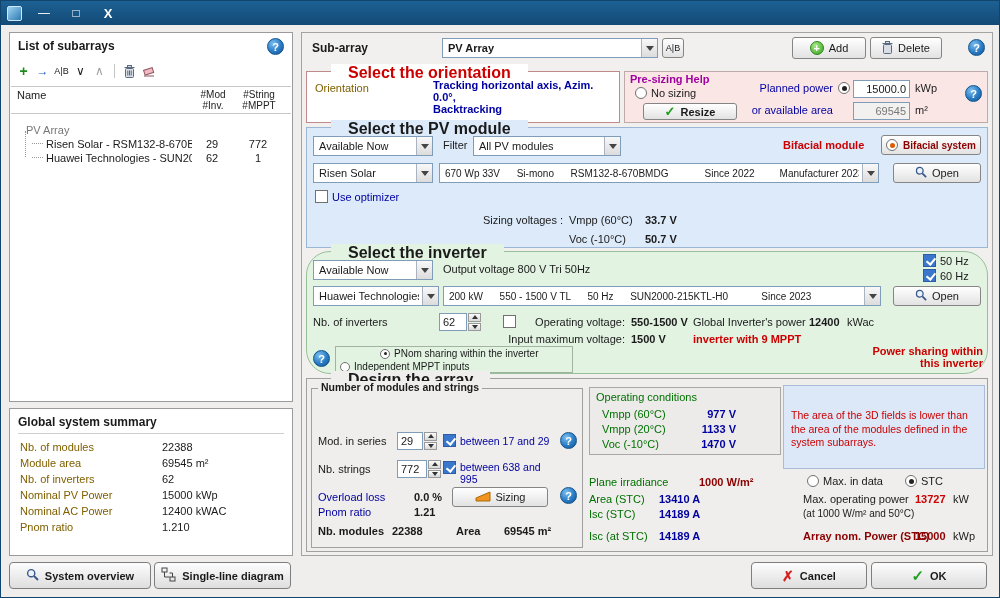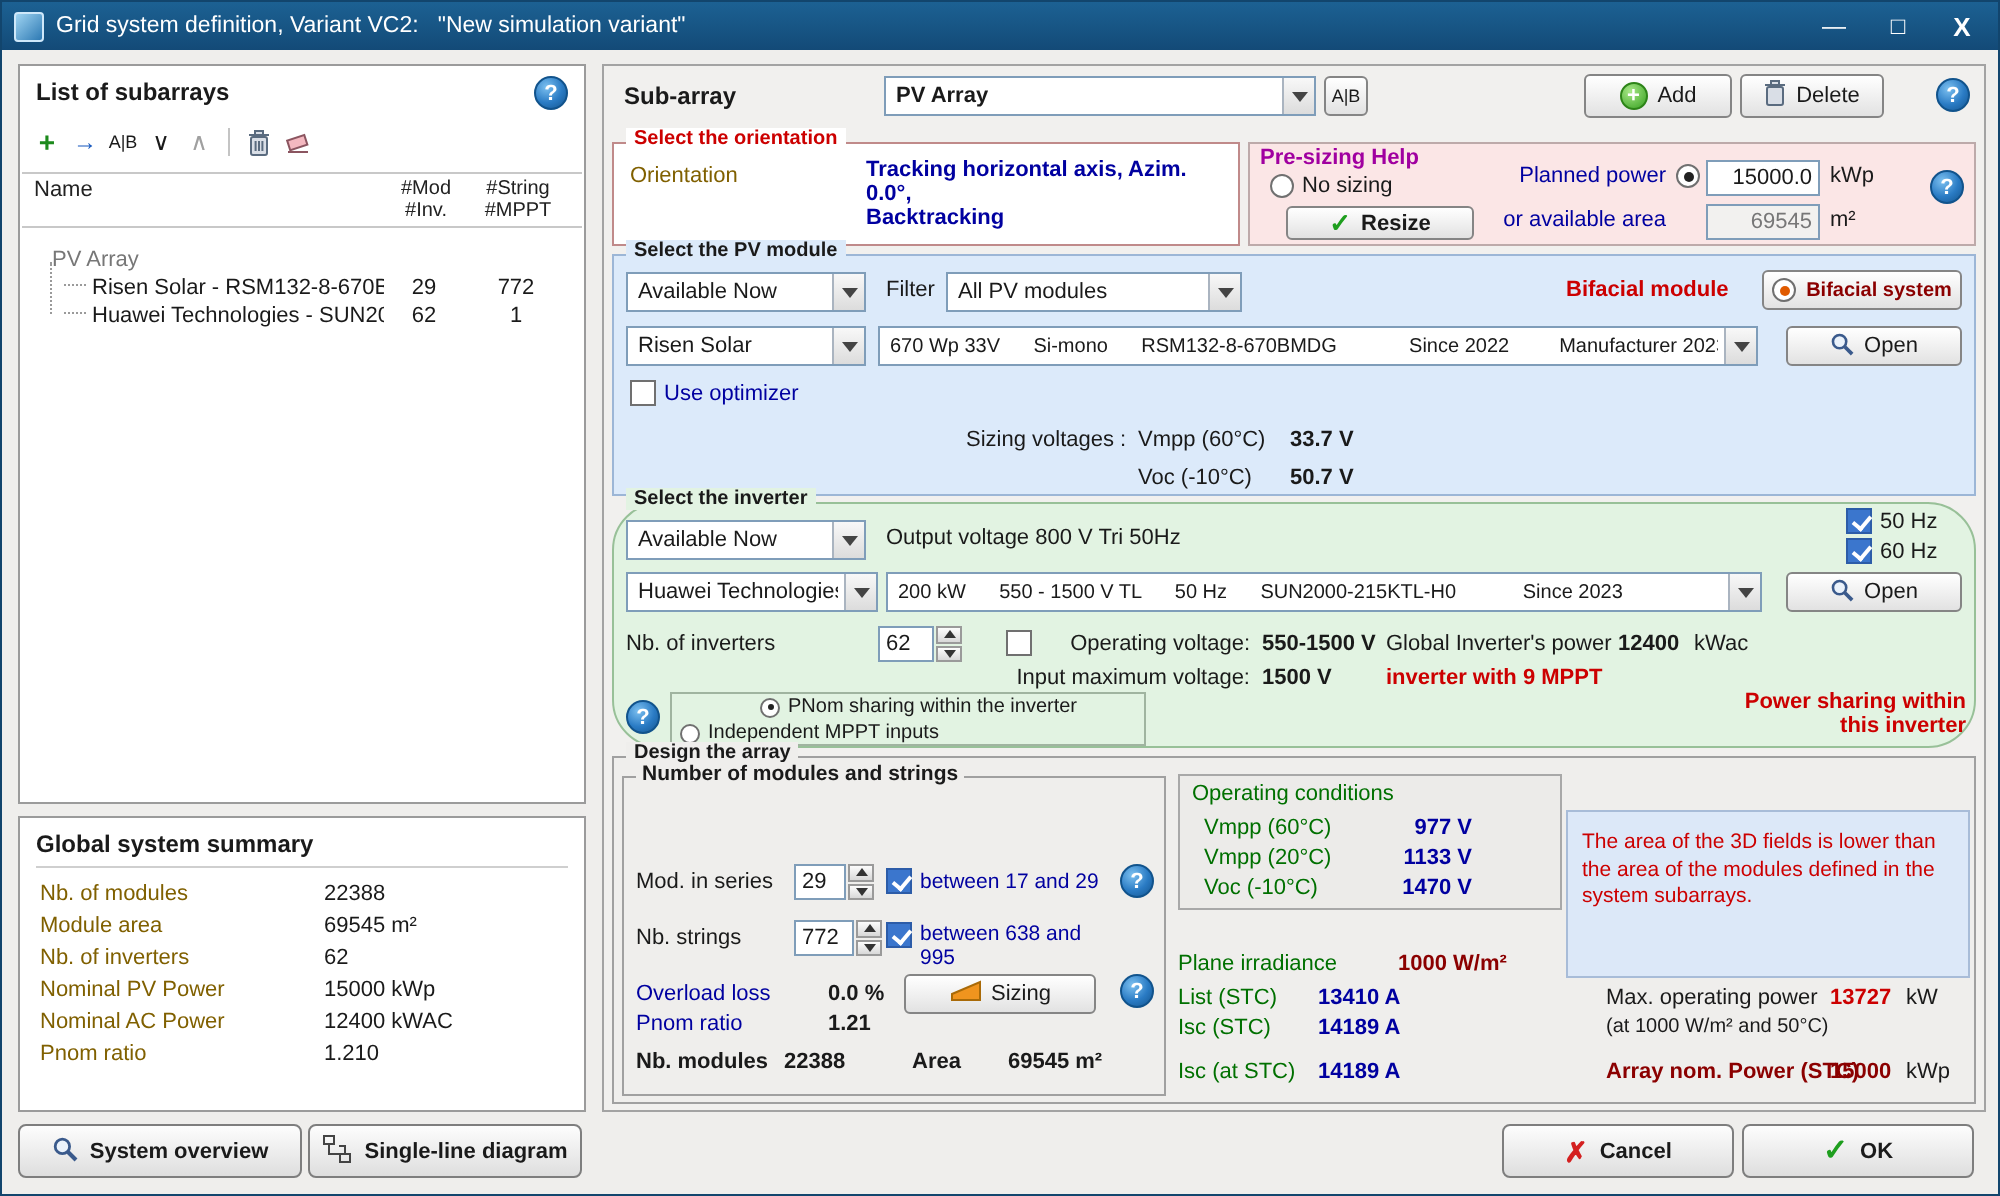"Grid system definition, Variant VC2:" span.title-text { html: <span>Grid system definition, Variant VC2: "New simulation variant"</span> -> none }
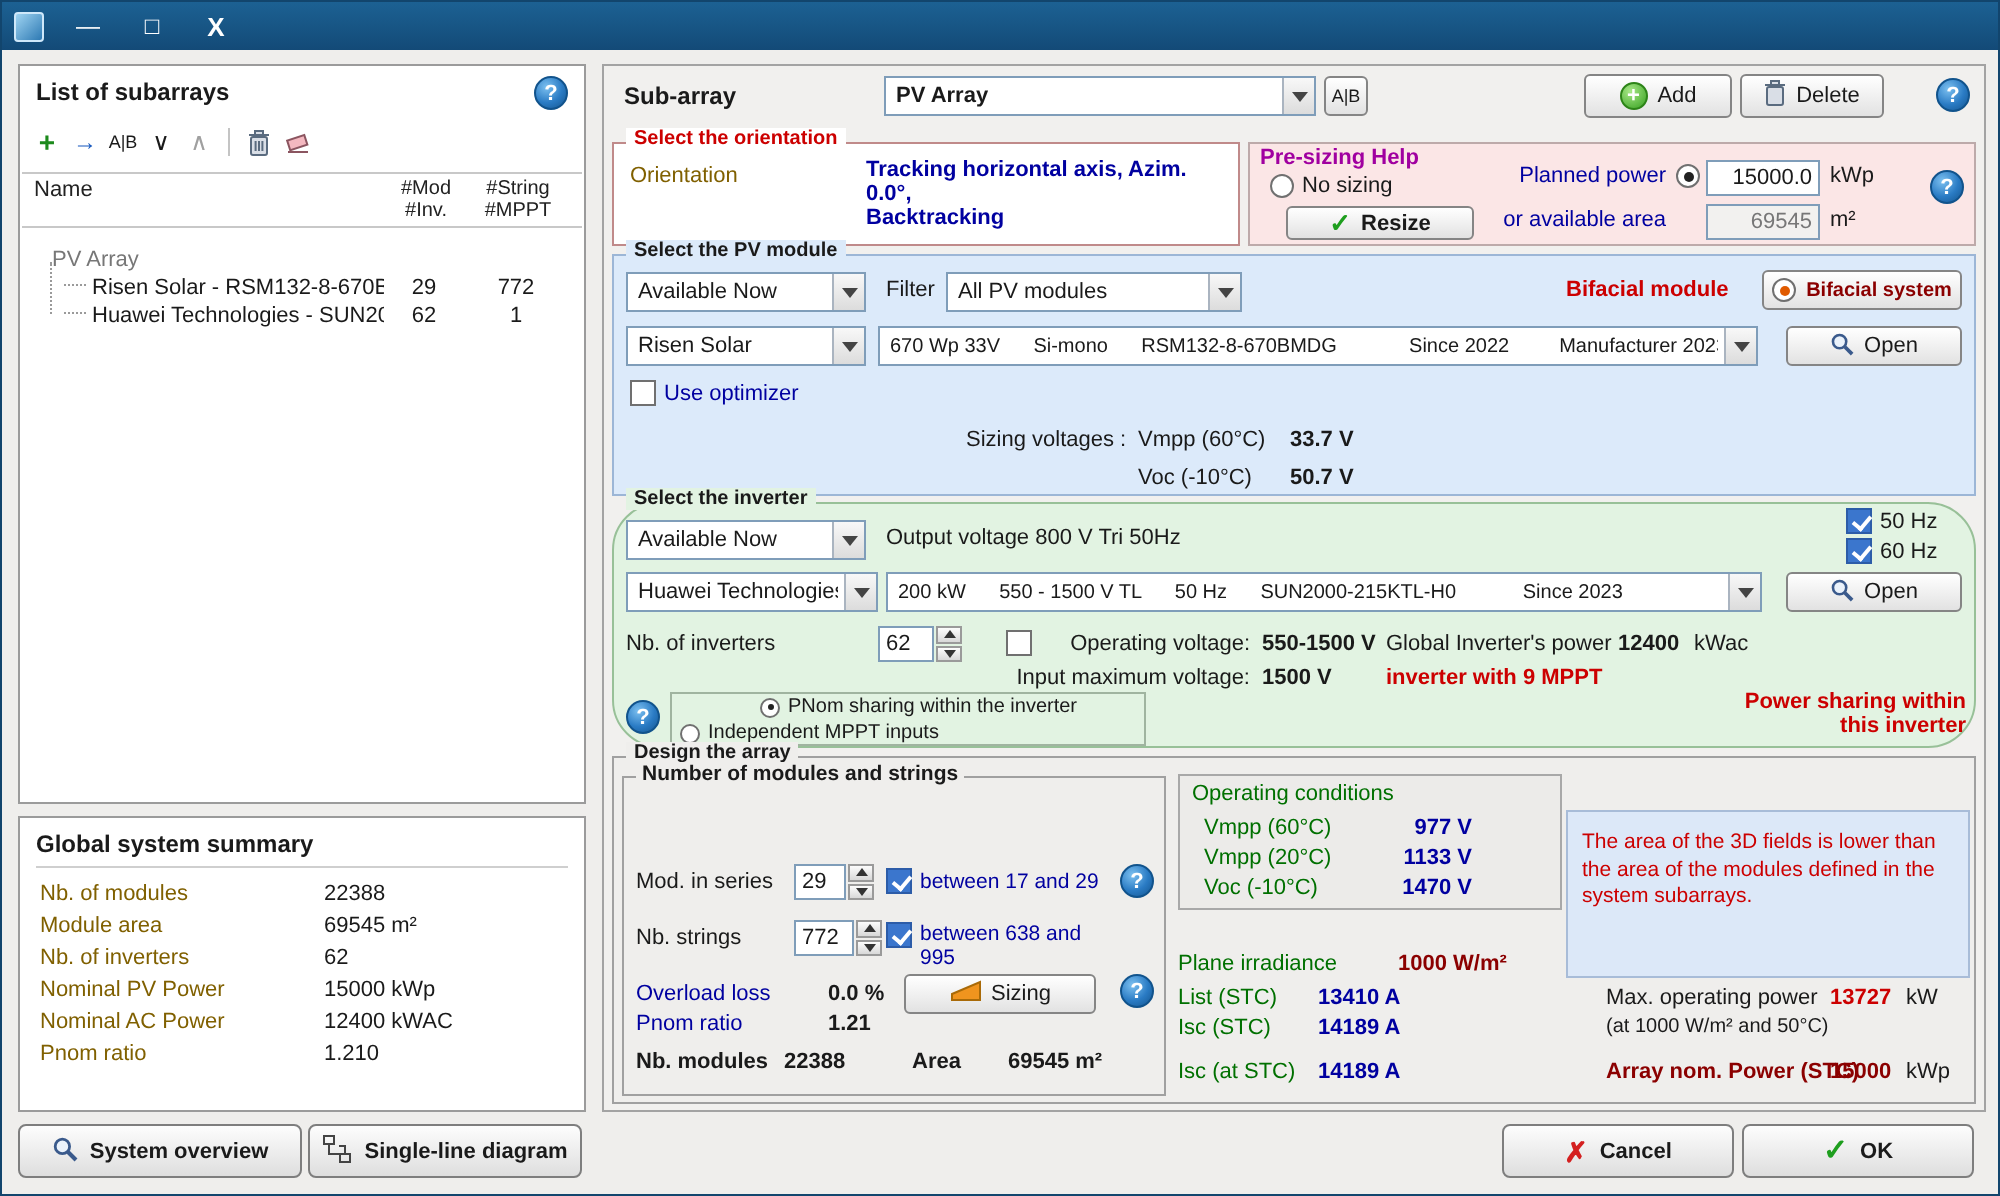"Select the orientation" .group>.legend { font-size: 10px -> 16px; left: 6px -> 24px; padding: 0 4px -> 0 17px }
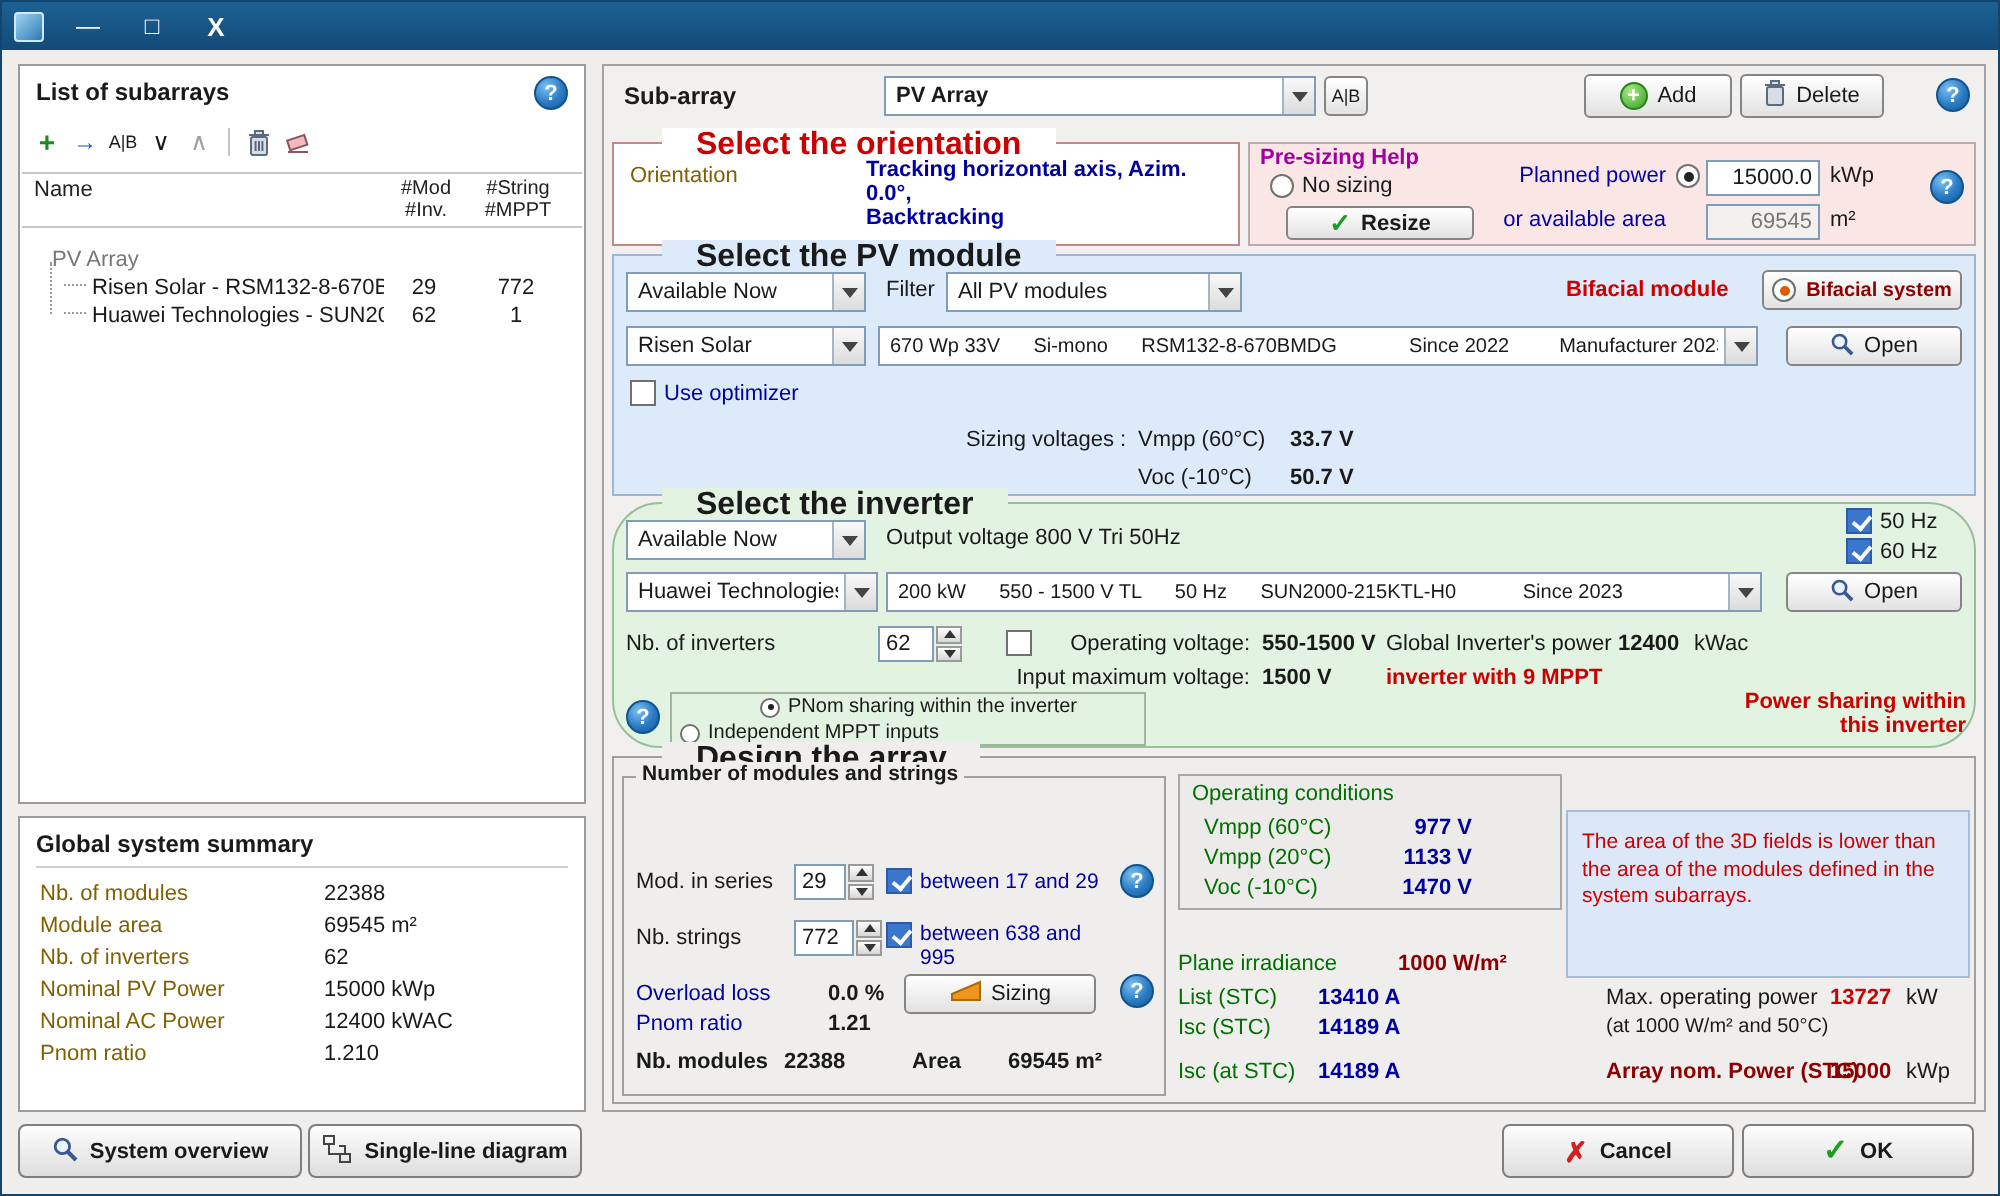"The area of the 3D" div.abs { margin-top: 20px -> none; padding: 9px 7px -> 23px 7px }
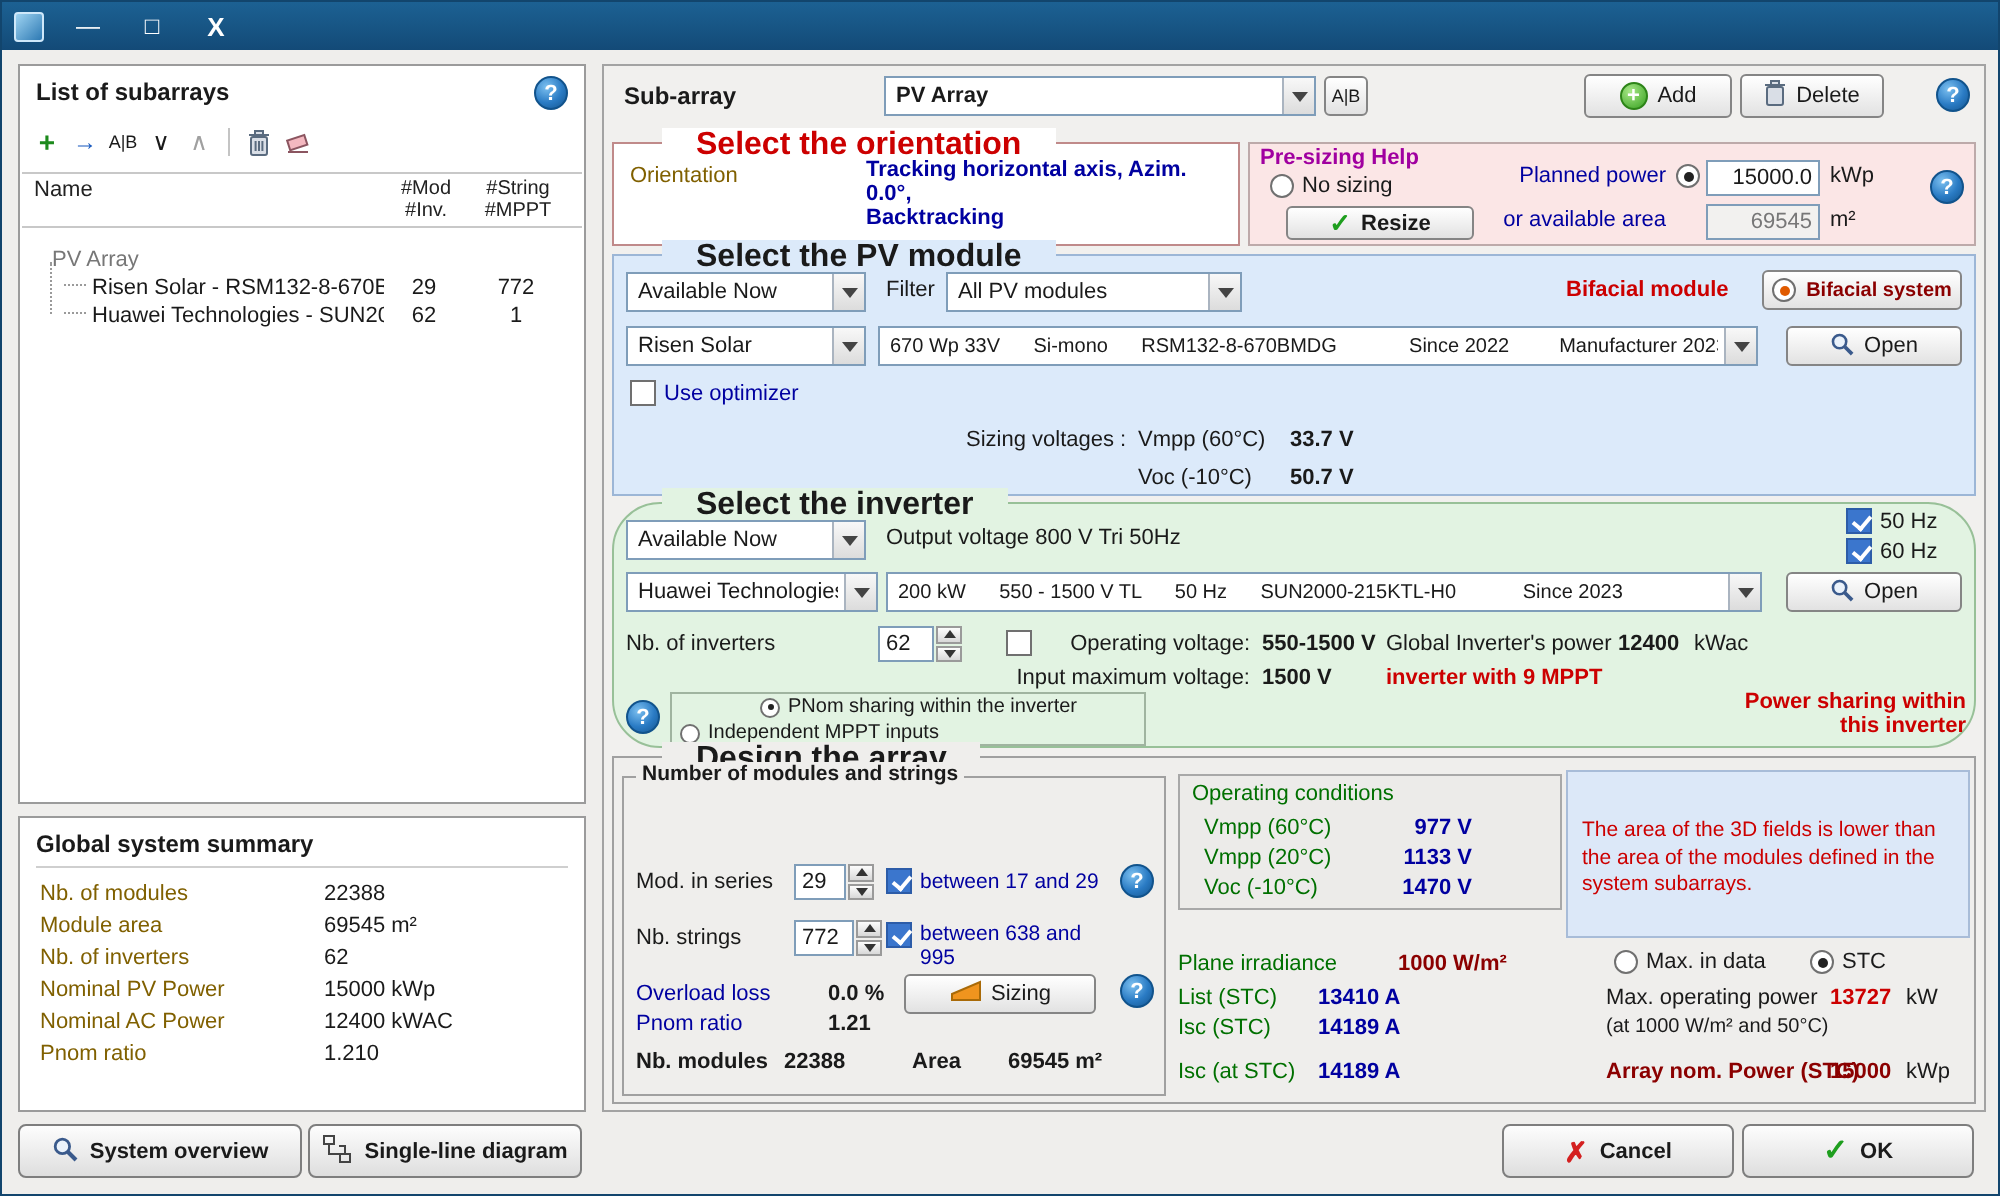"List (STC)" span.abs { text: List -> Area }
